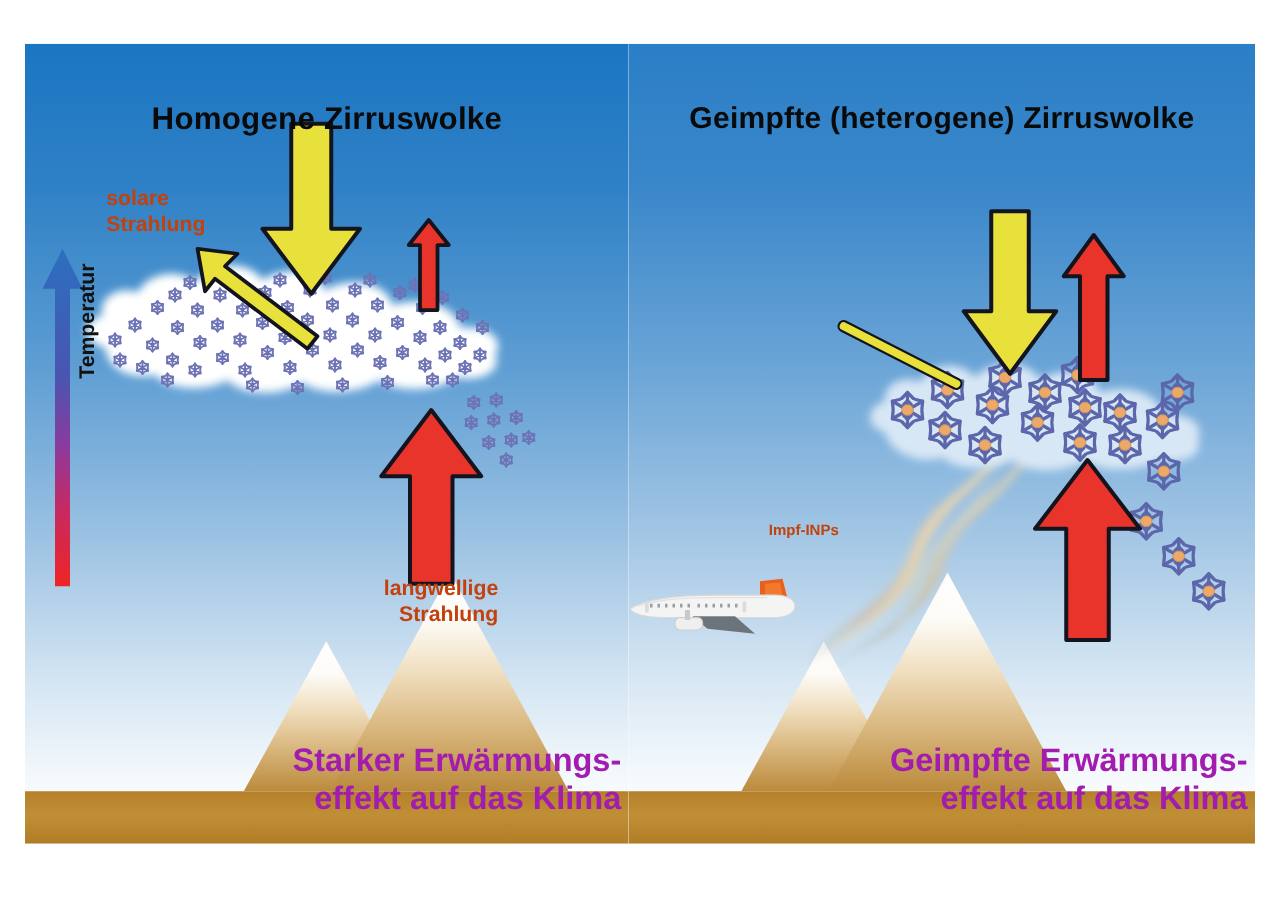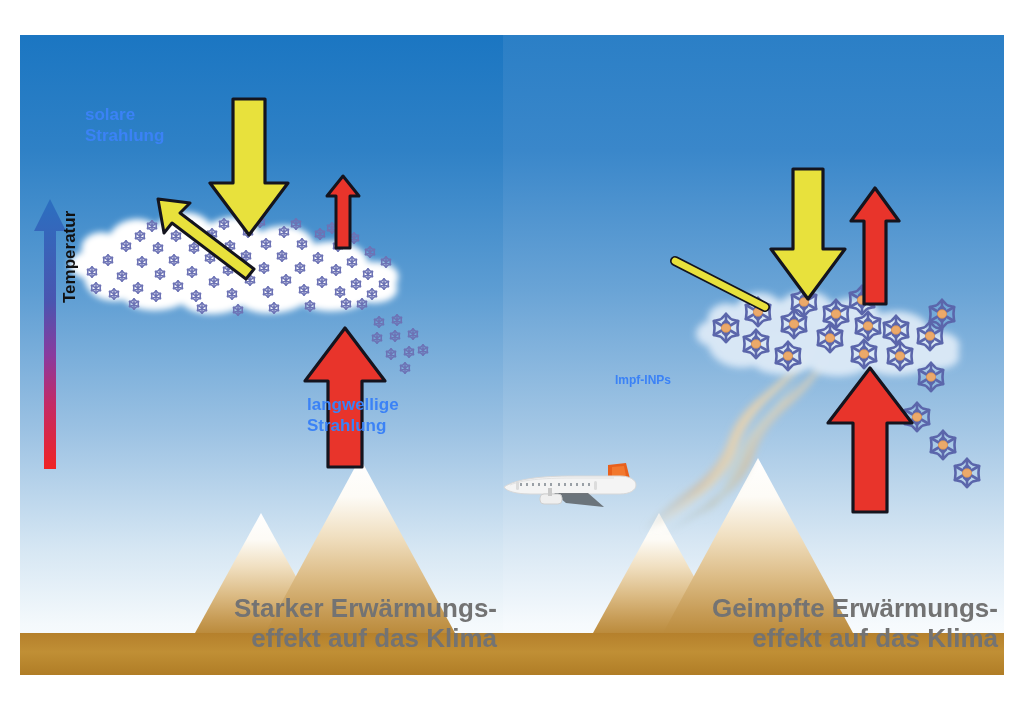"Homogene Zirruswolke" div.title { html: none -> <div>Homogene Zirruswolke</div> }
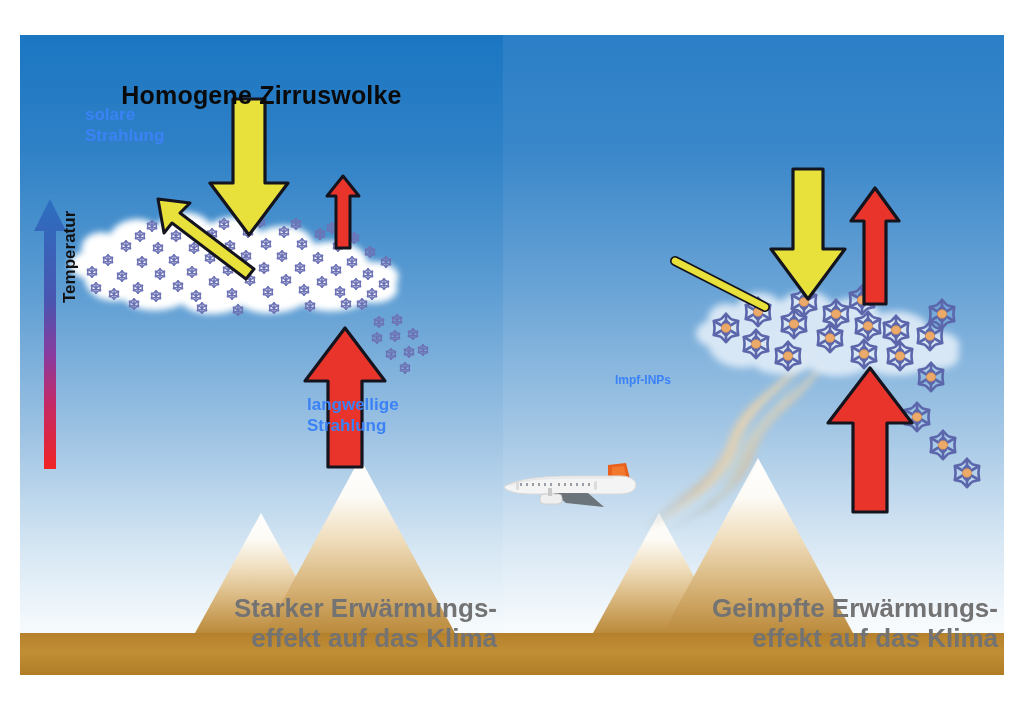"Geimpfte (heterogene) Zirruswolke" div.title { html: none -> <div>Geimpfte (heterogene) Zirruswolke</div> }
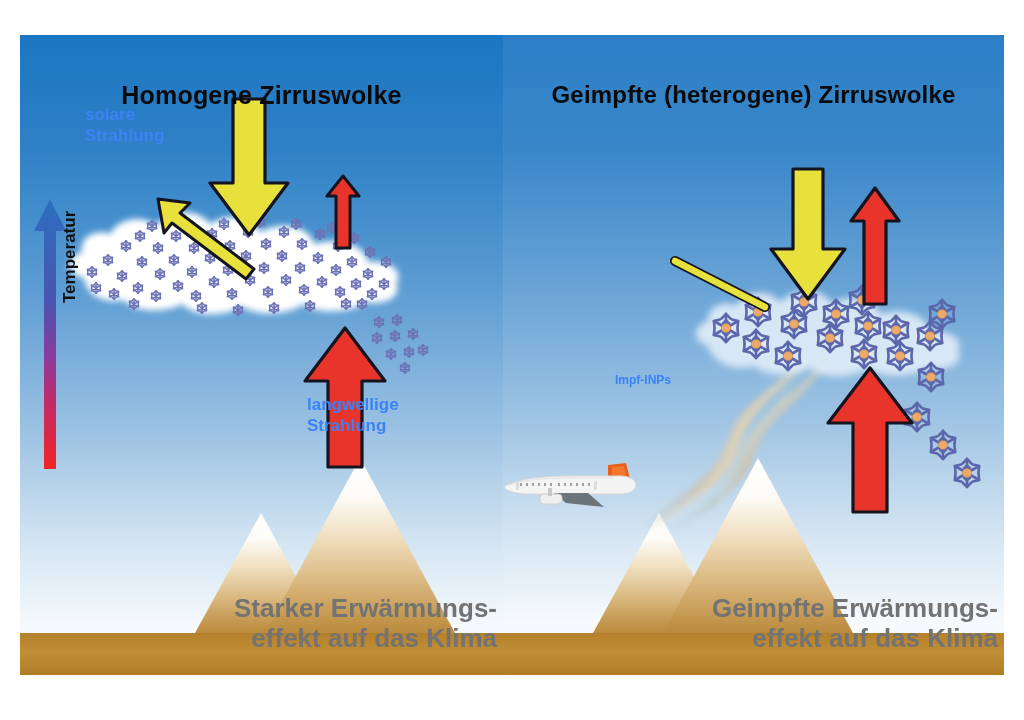"solare" .lbl { color: #3b82f6 -> #c2410c; margin-top: none -> 44px }
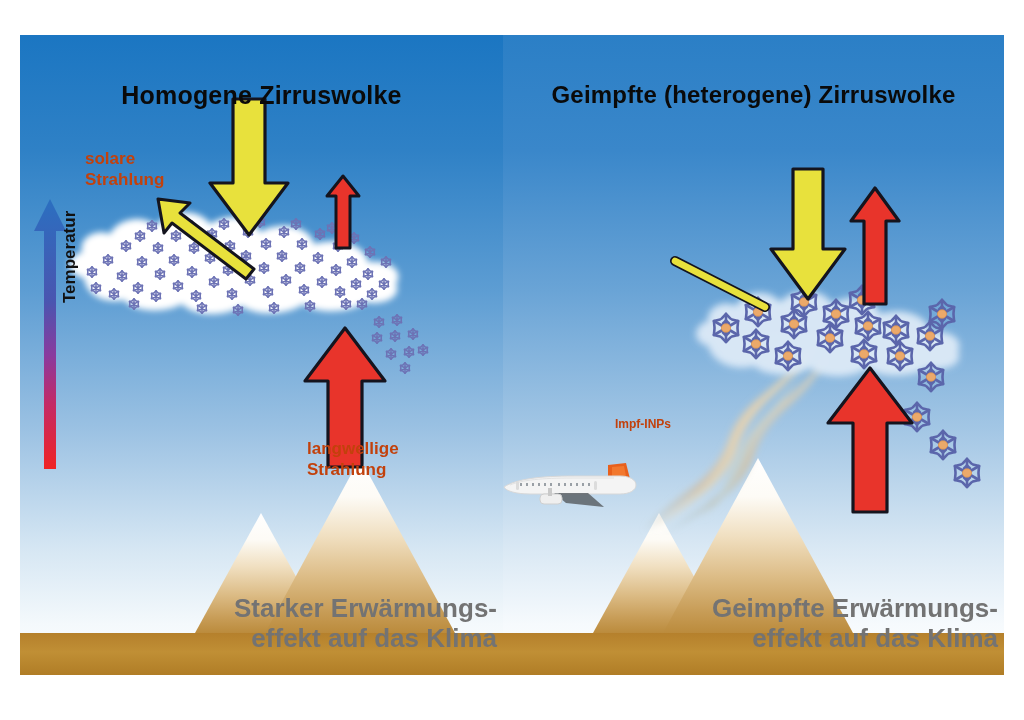"langwellige" div.lbl { text-align: none -> right; top: 360px -> 382px }
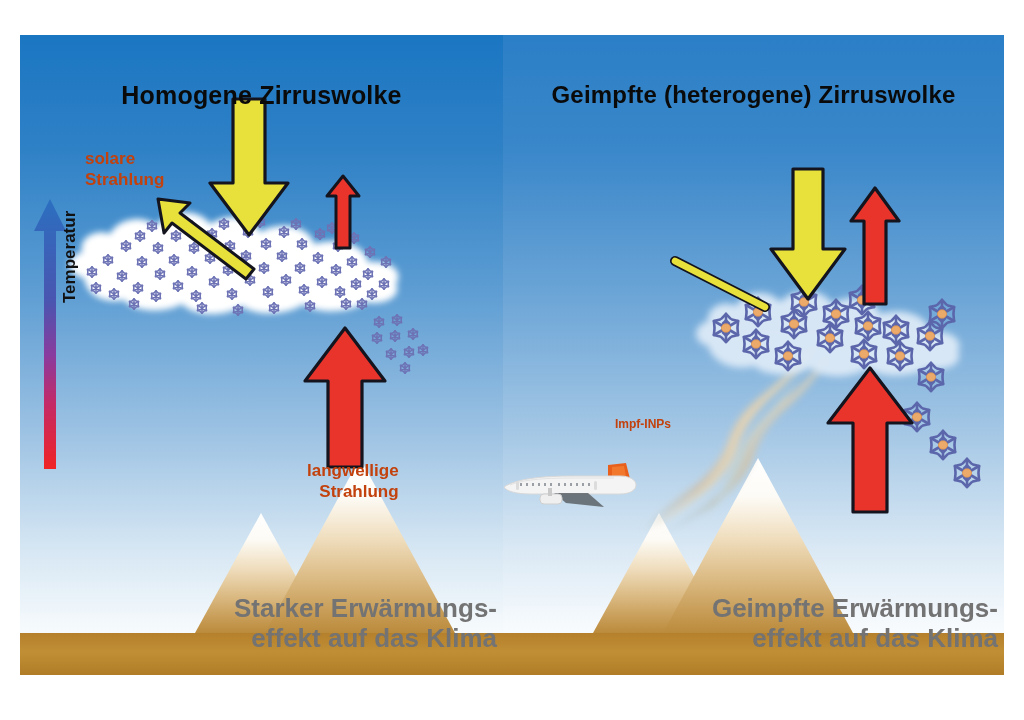"Starker Erwärmungs-" .caption { color: #737373 -> #a21caf }
